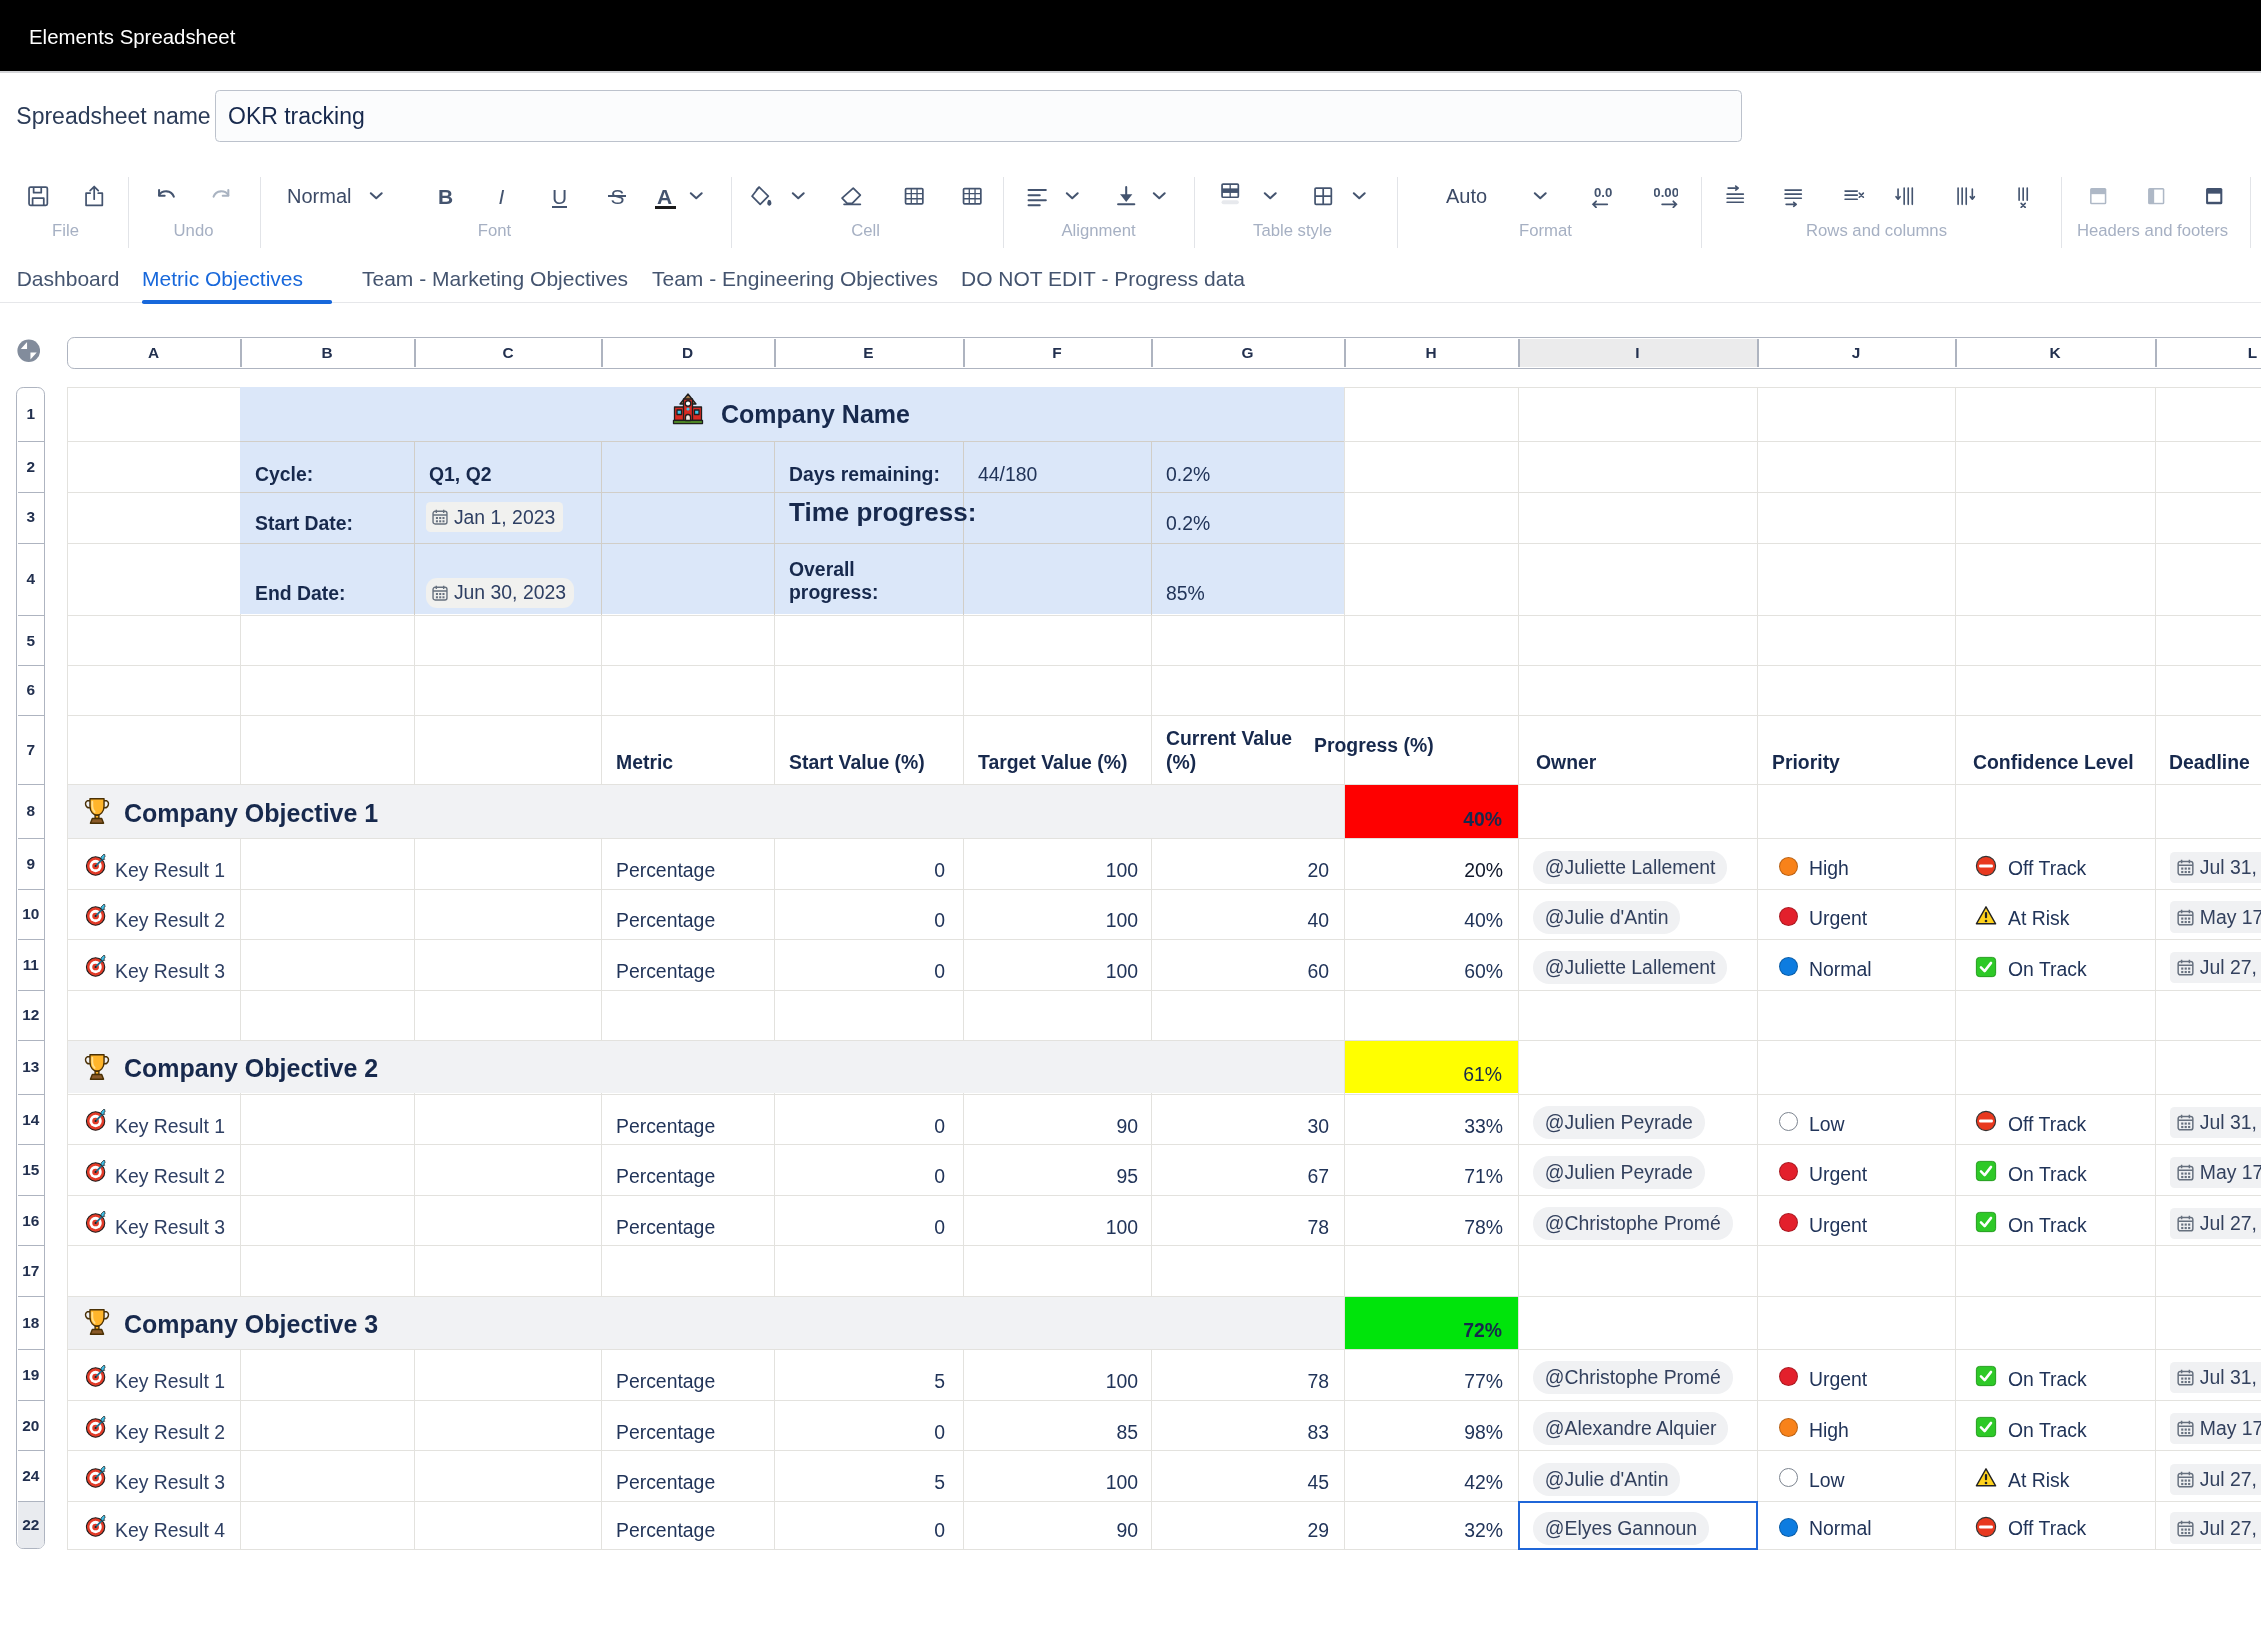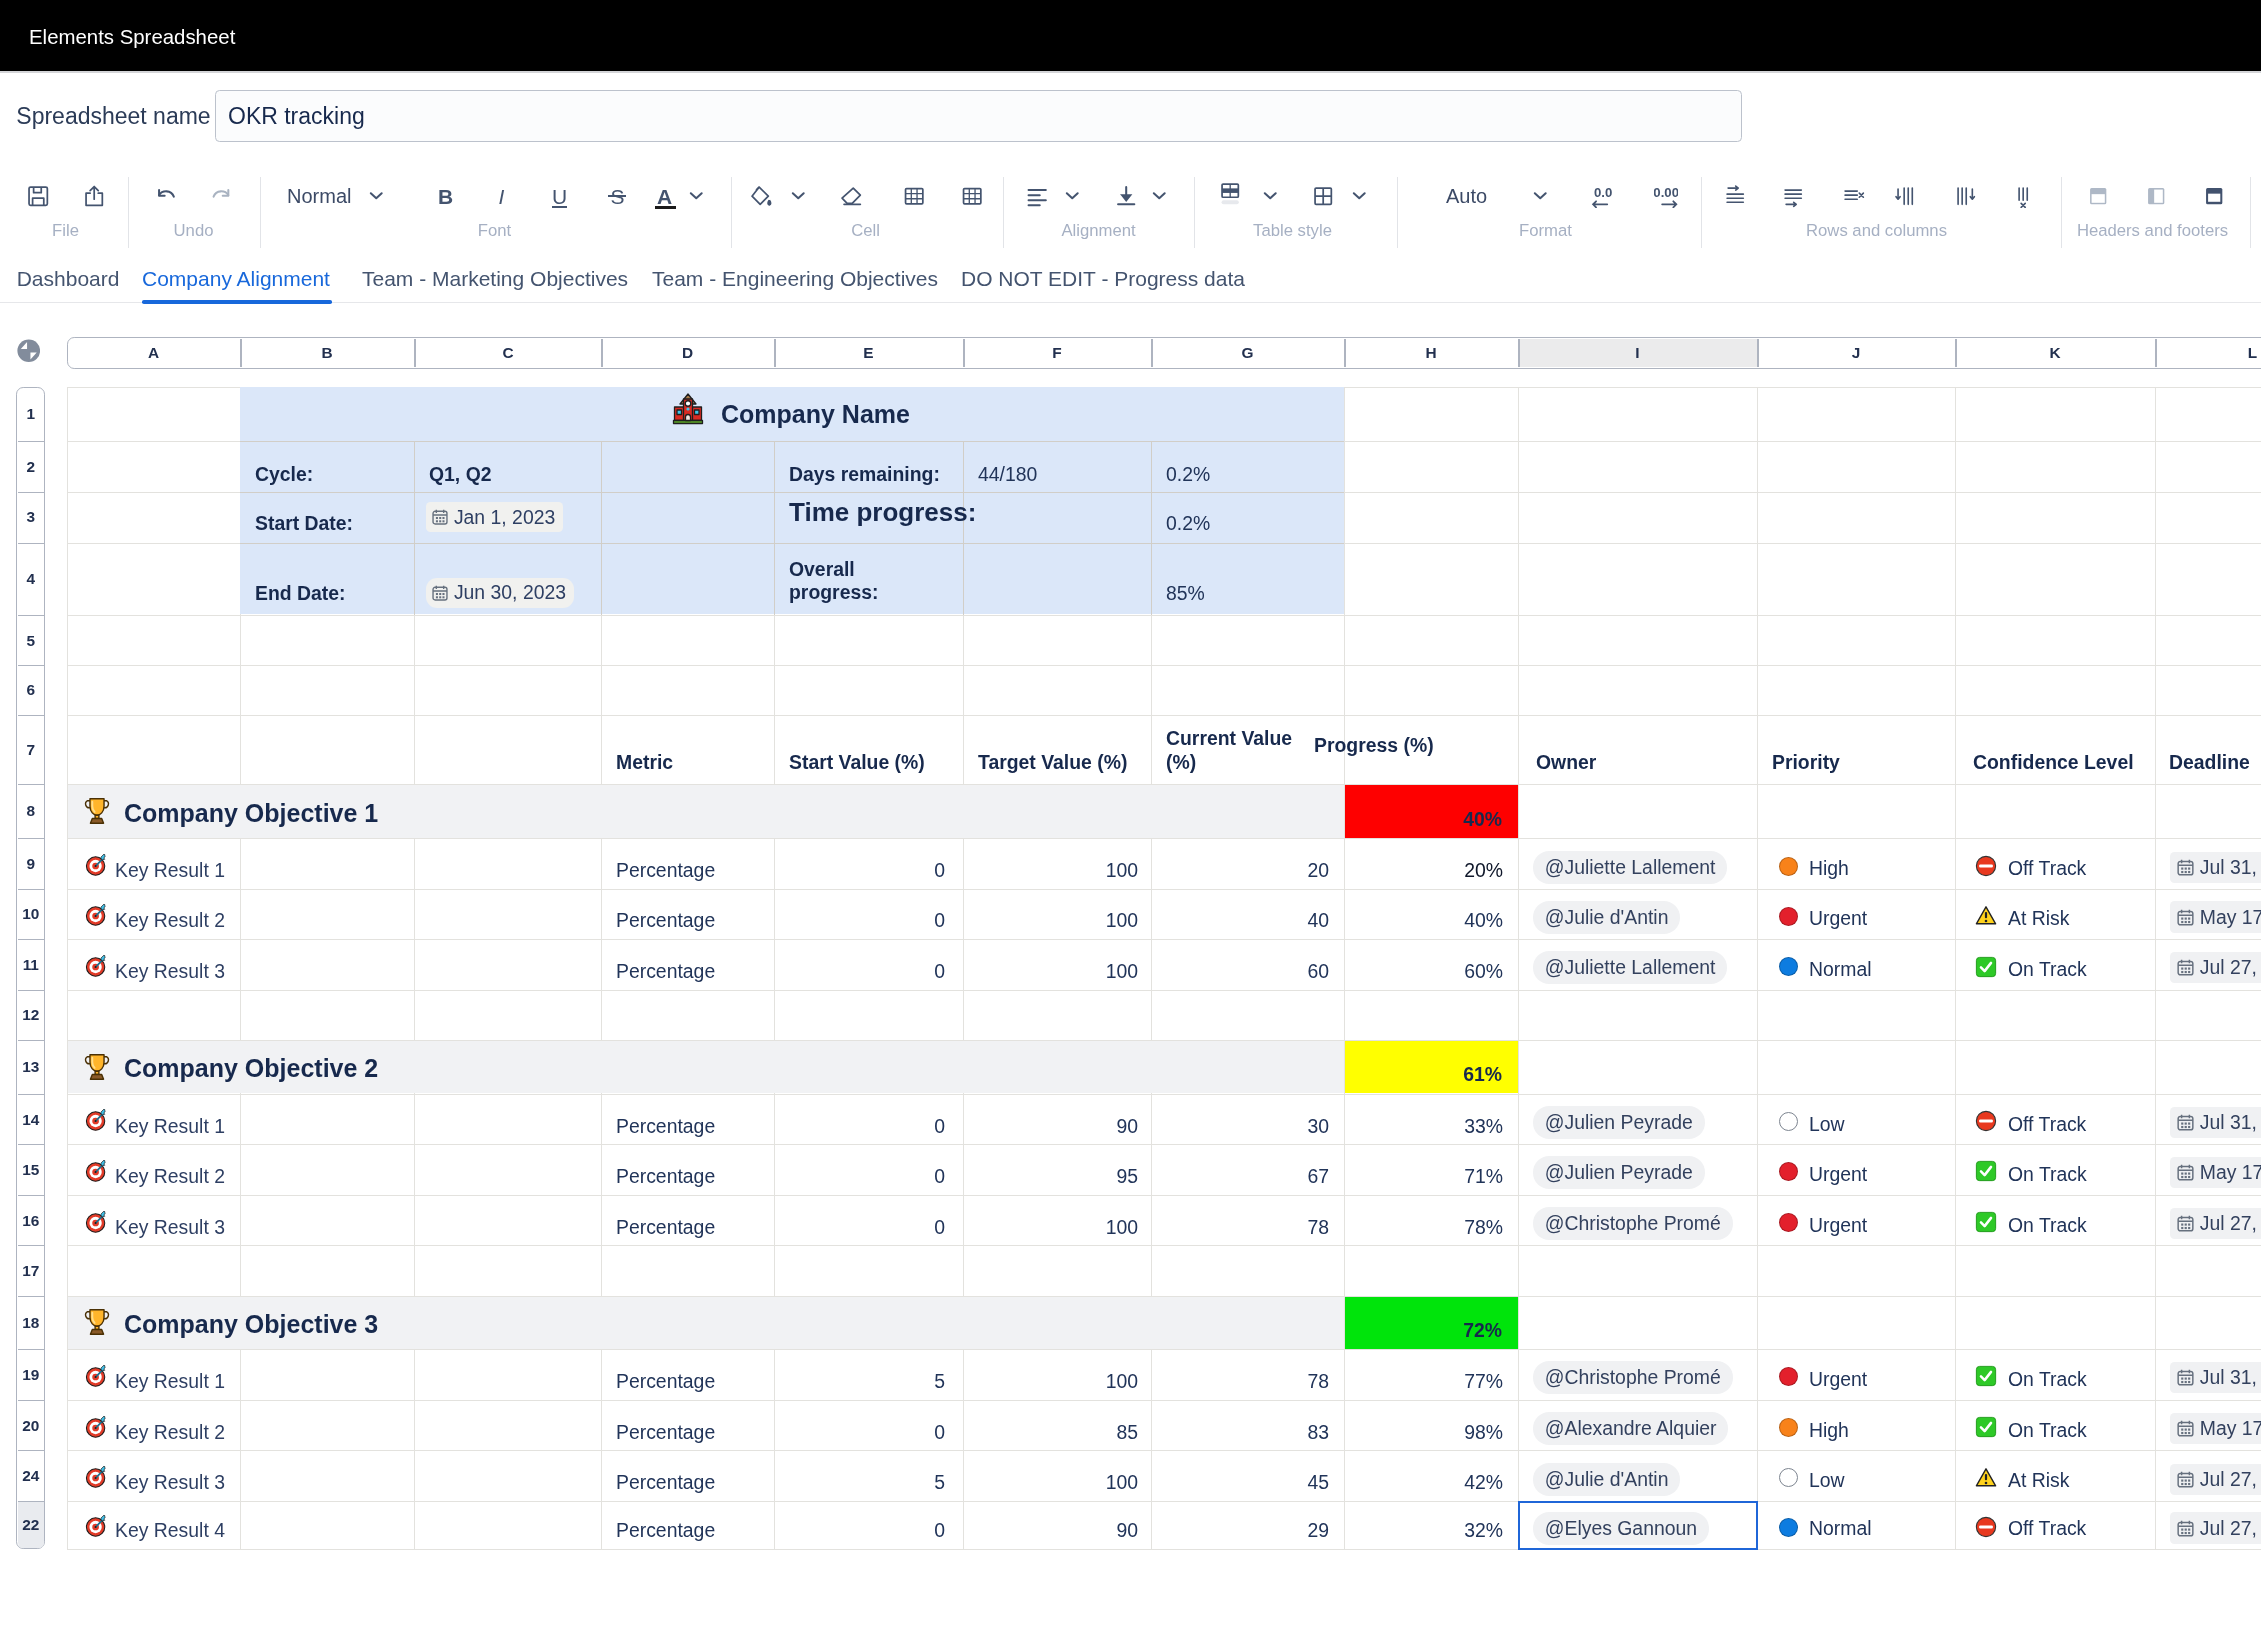"Company Alignment" div { text: Company Alignment -> Metric Objectives }
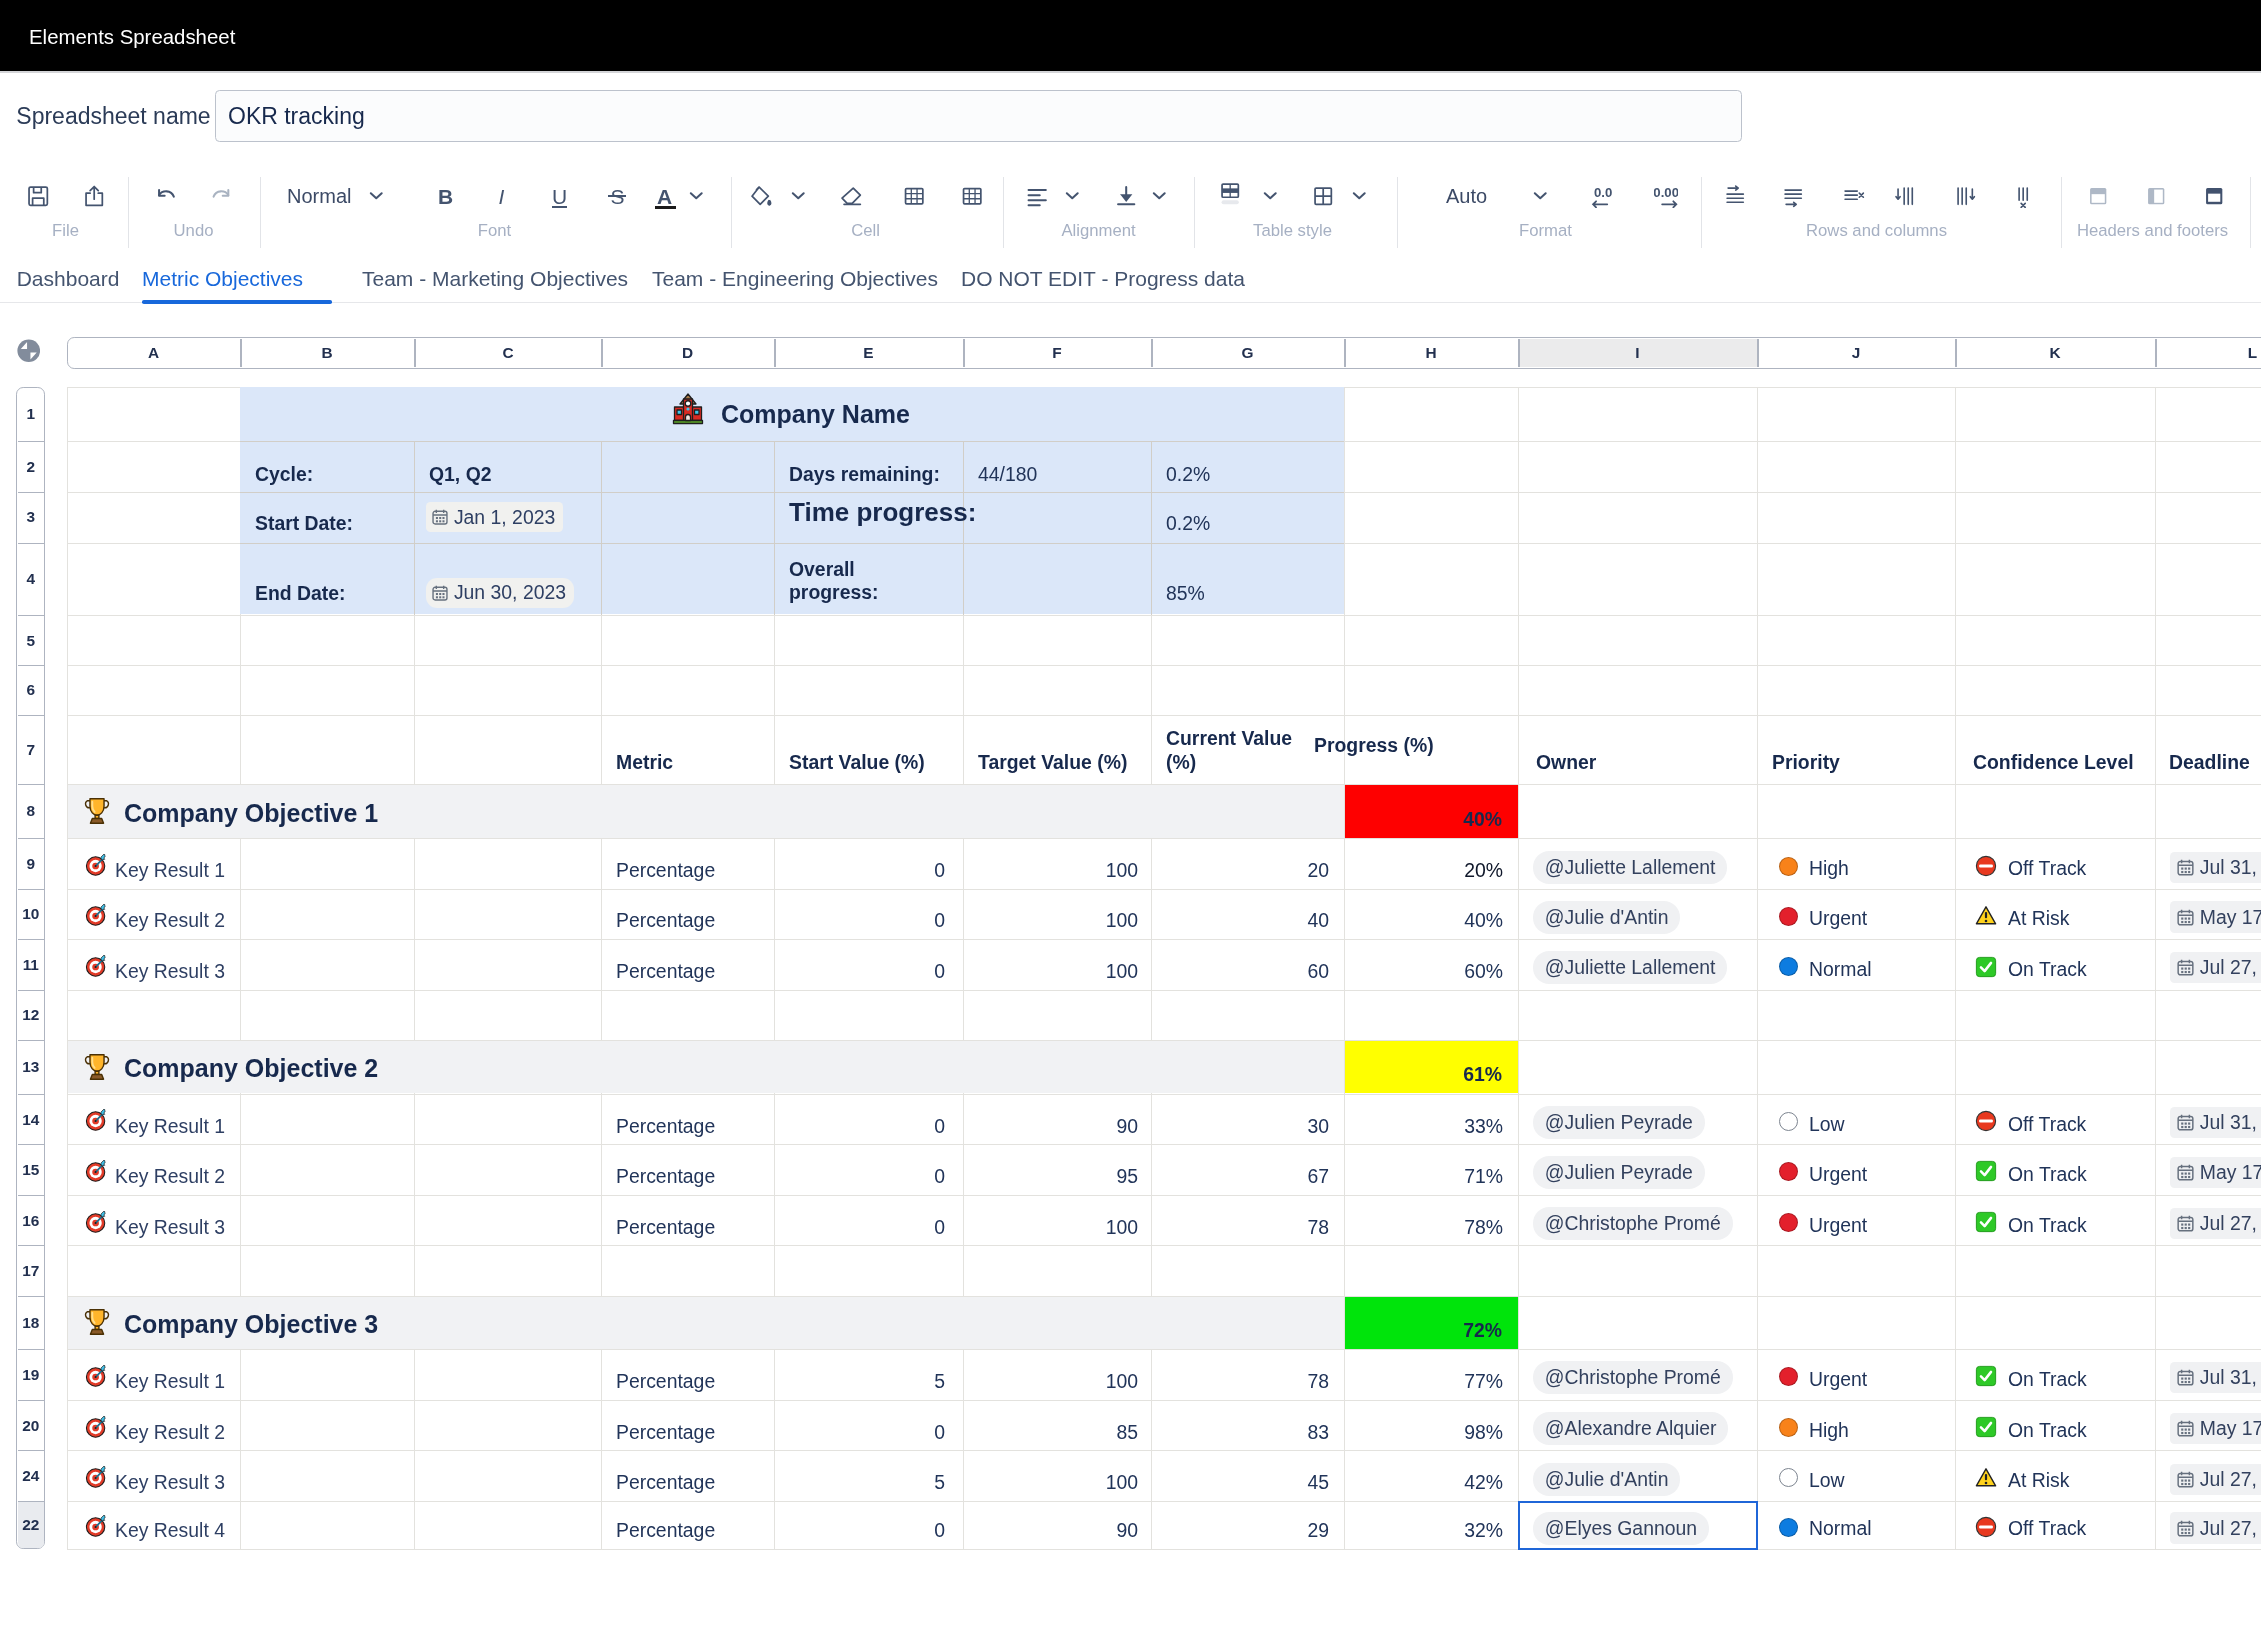"61%" div { font-weight: bold -> normal }
